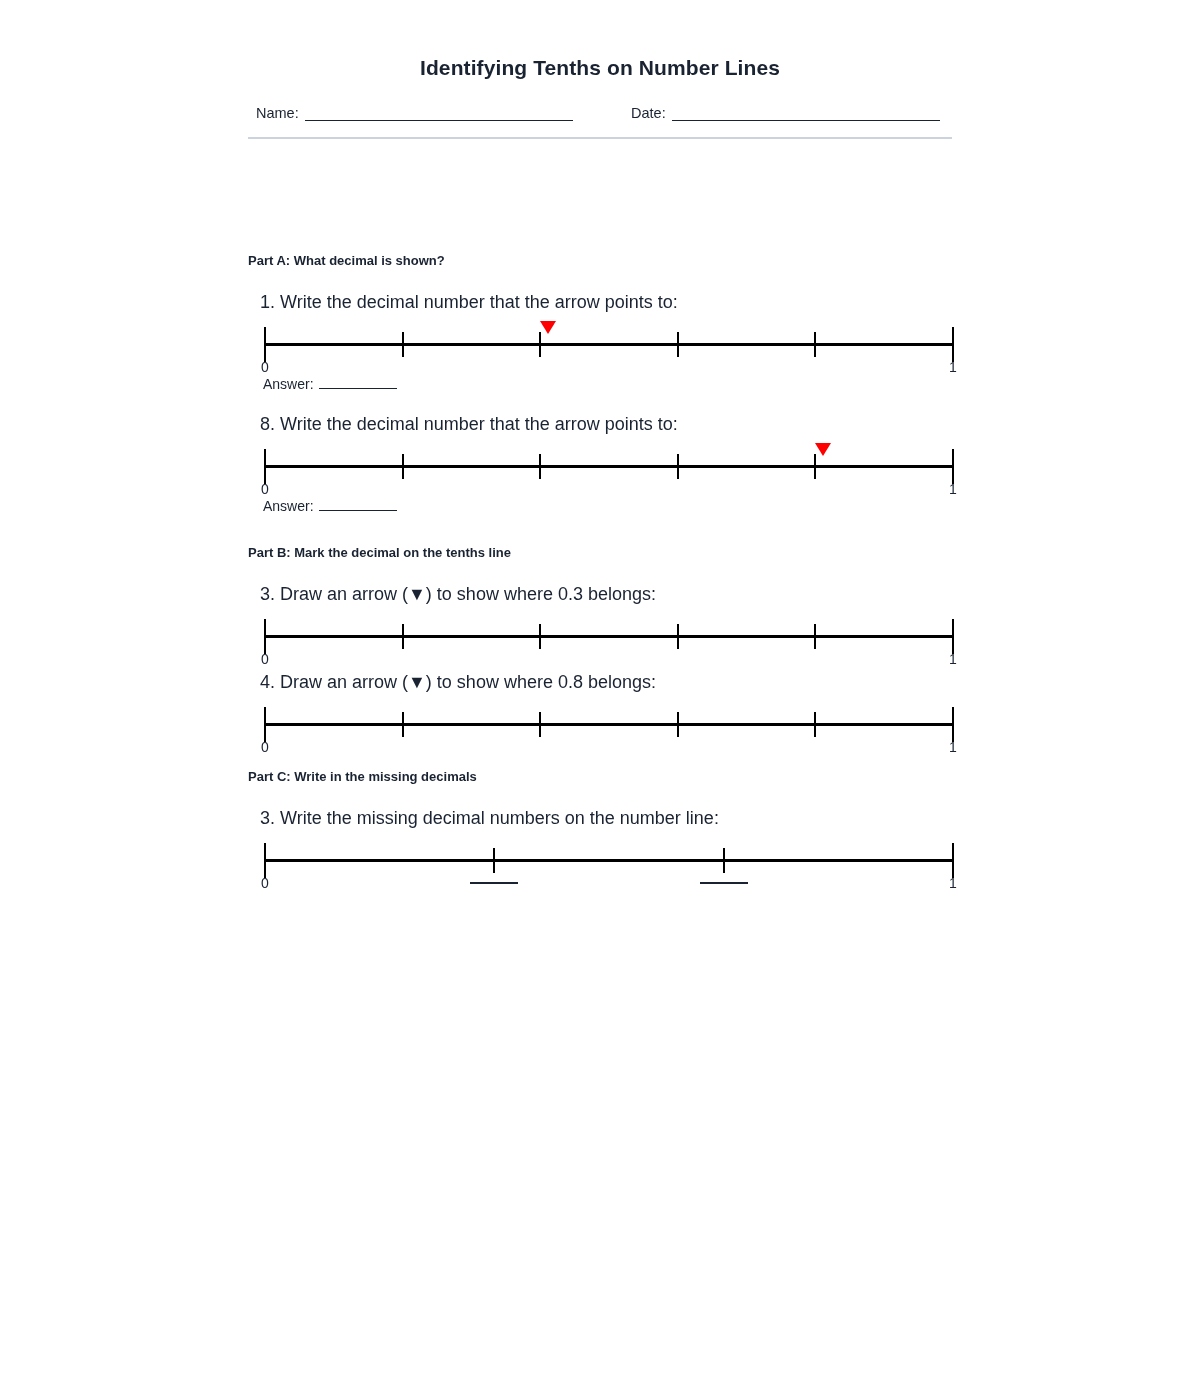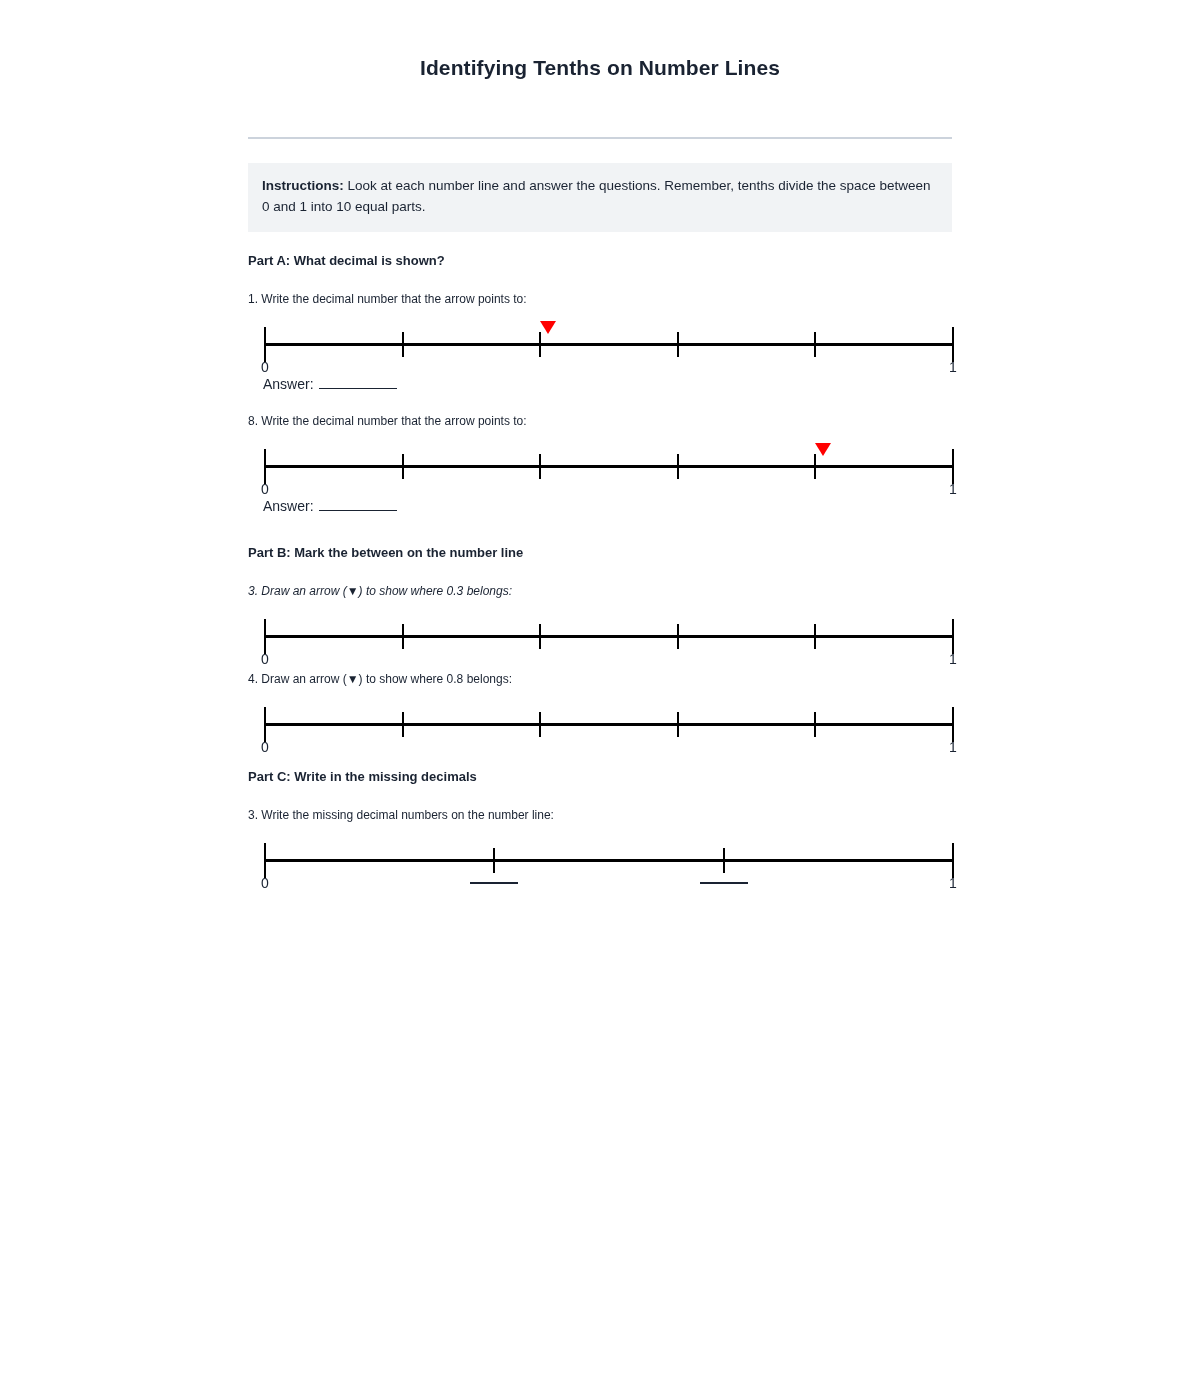"Name:" div.namedate { html: none -> <div> <div> <span>Name:</span> <span></span> </div> <div> <span>Date:</span> <span></span> </div> </div> }
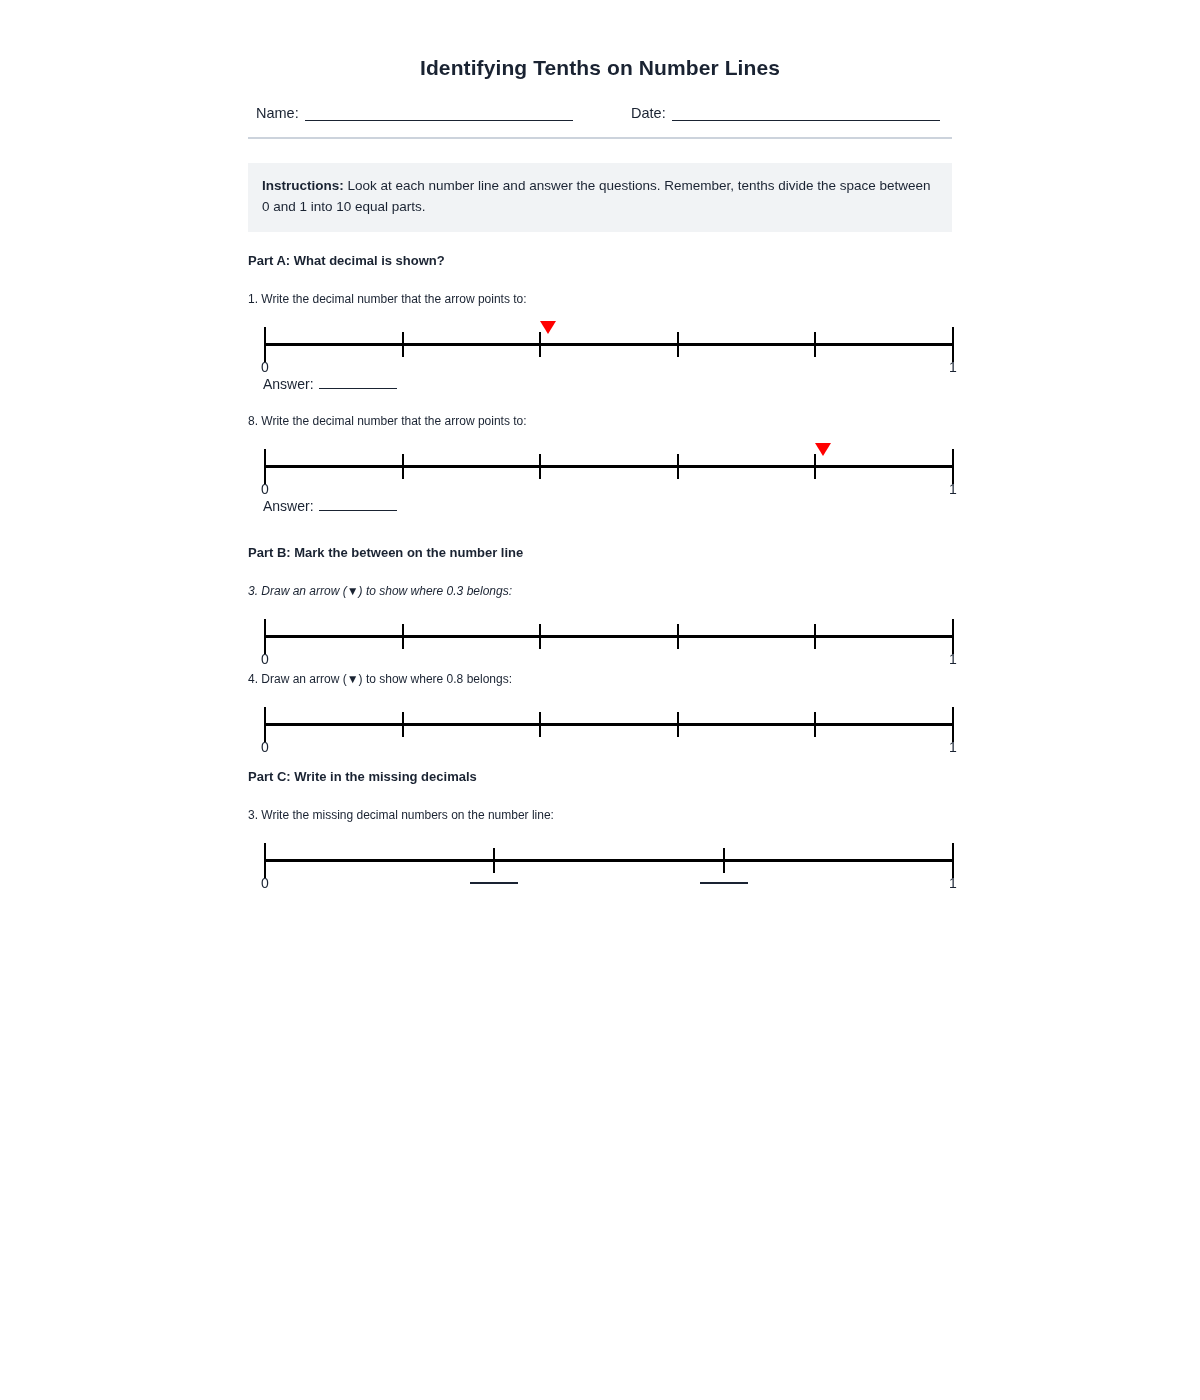"Instructions: Look at each number" div.instructions { html: <div> <b>Instructions:</b><span> Look at each number line and answer the questions. Remember, tenths divide the space between 0 and 1 into 10 equal parts.</span> </div> -> none }
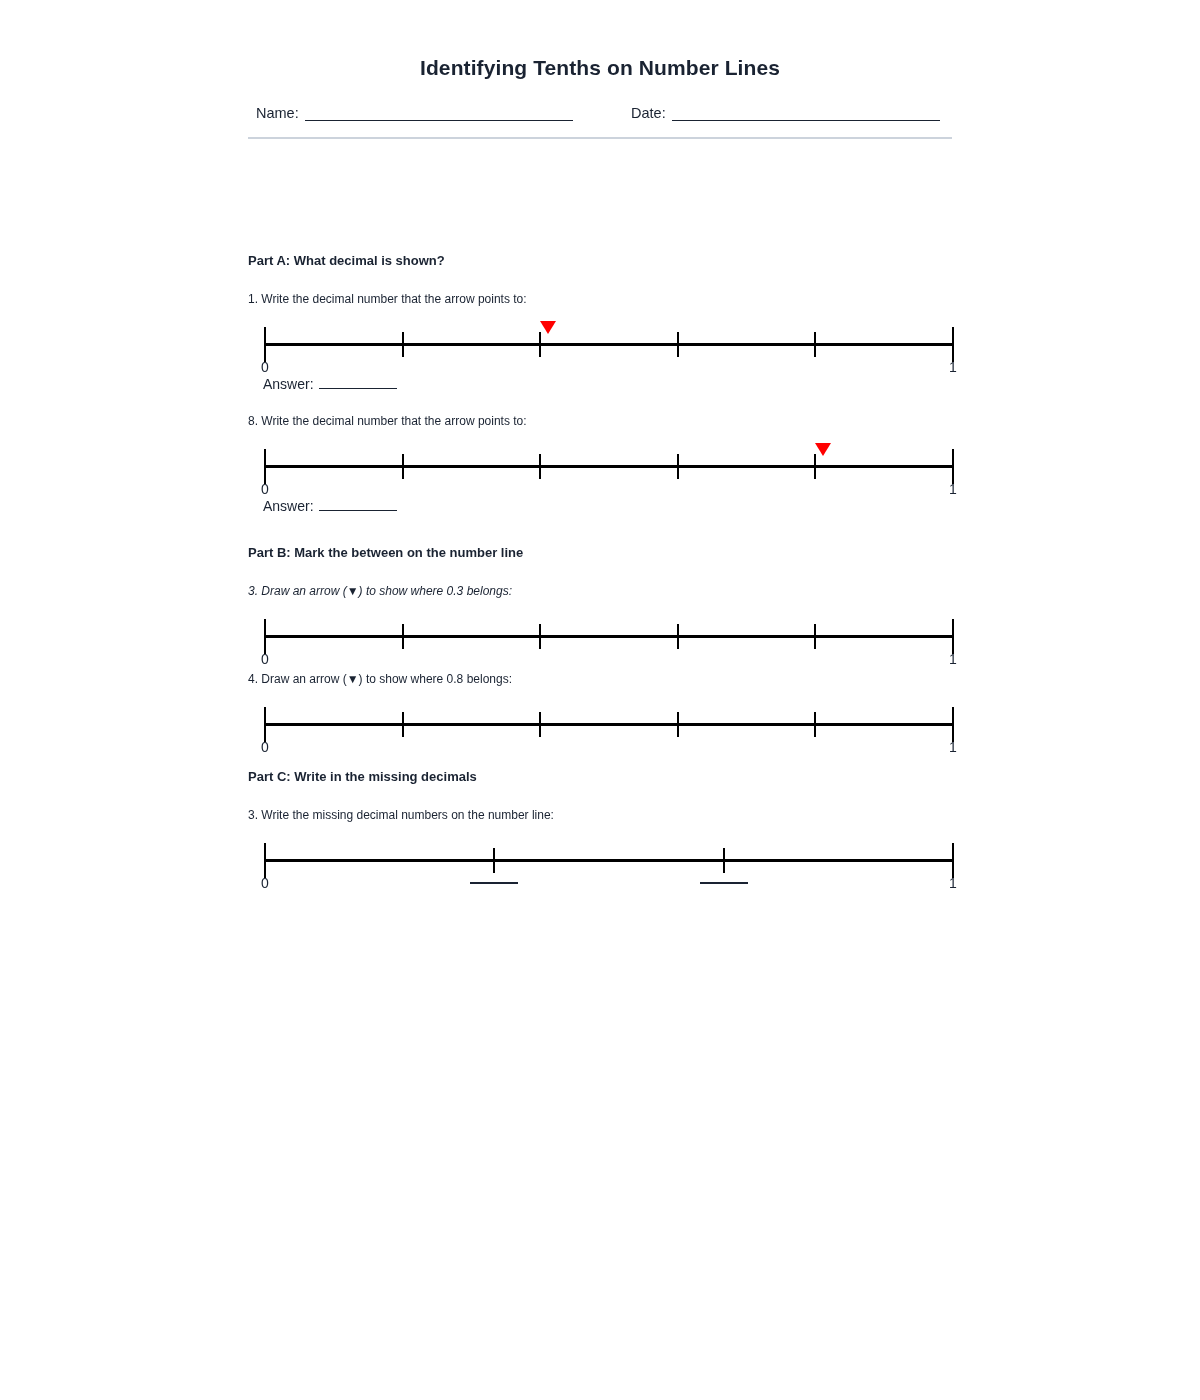"1. Write the decimal number" .q-text { font-size: 12px -> 18px; left: 248px -> 260px }
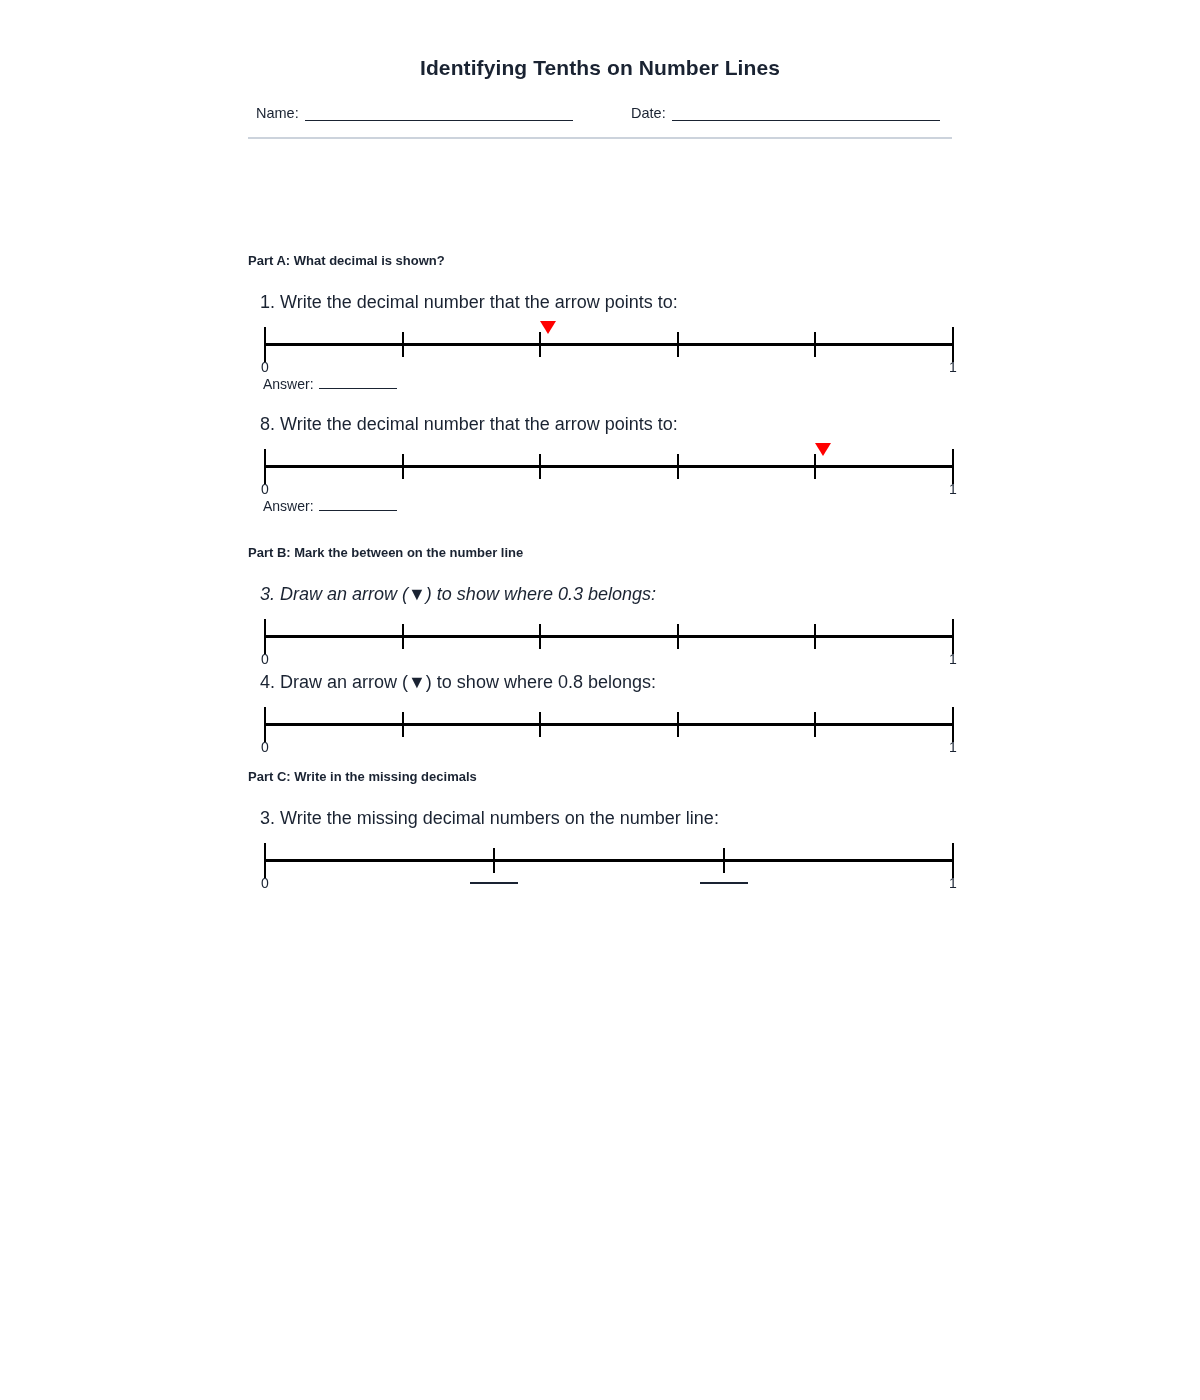"Part B: Mark the between" div.part-heading { text: between on the number -> decimal on the tenths }
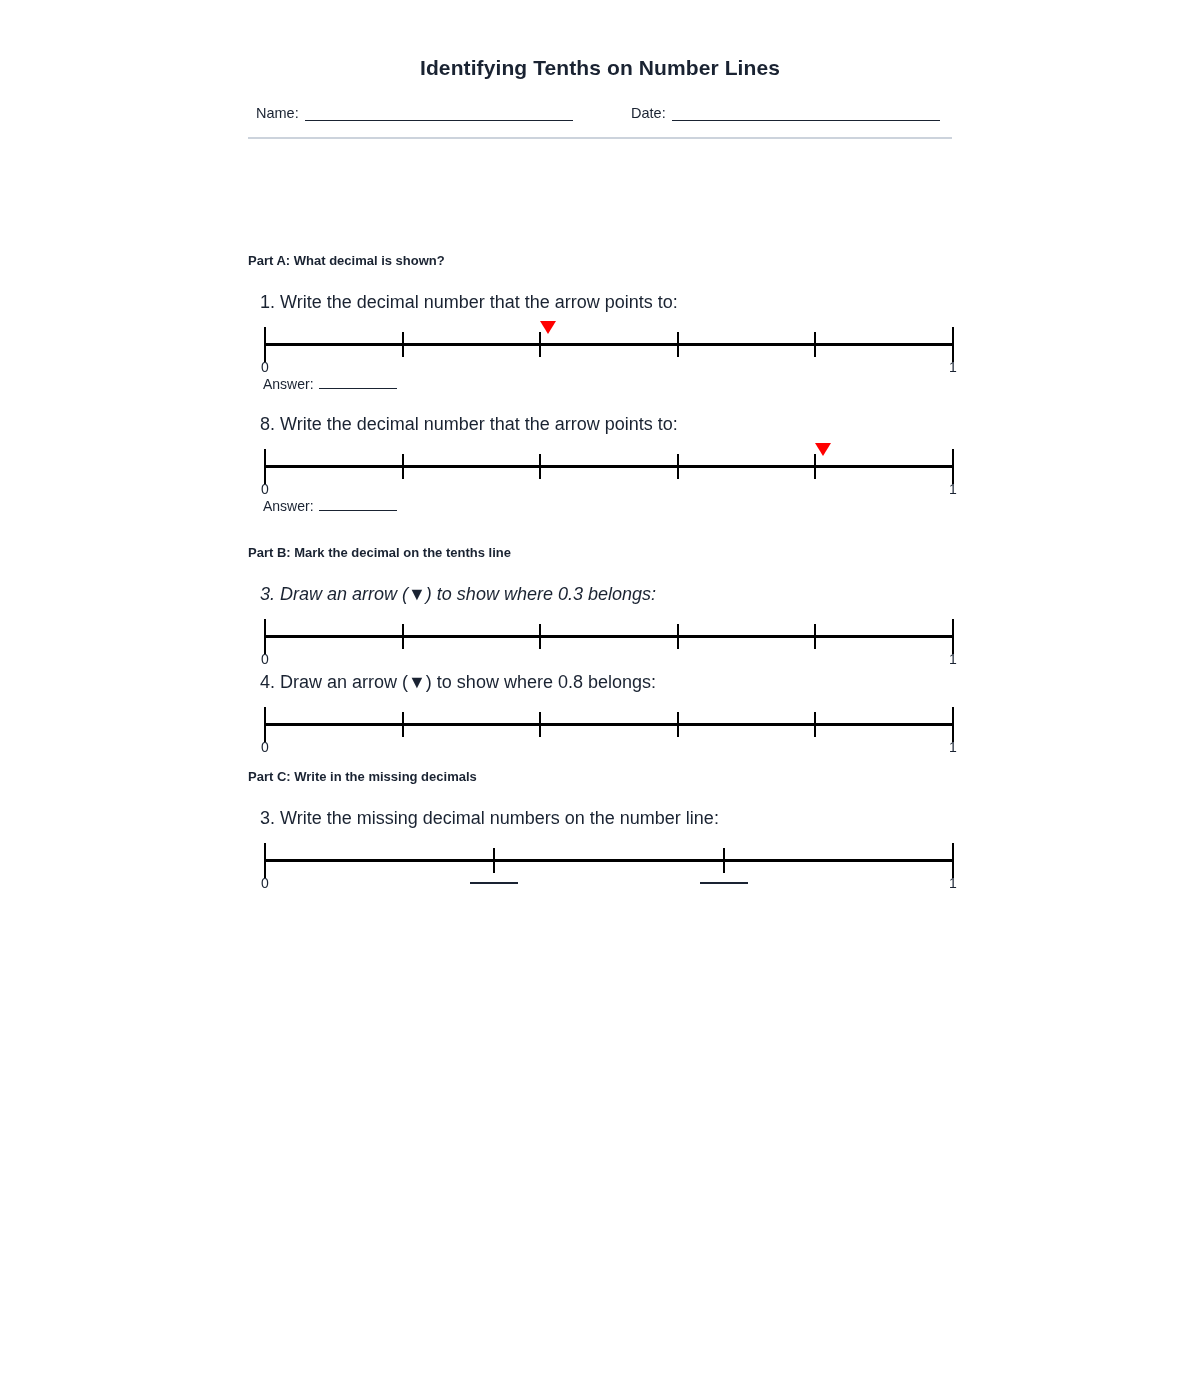"3. Draw an arrow (▼)" div.q-text { font-style: italic -> none }
